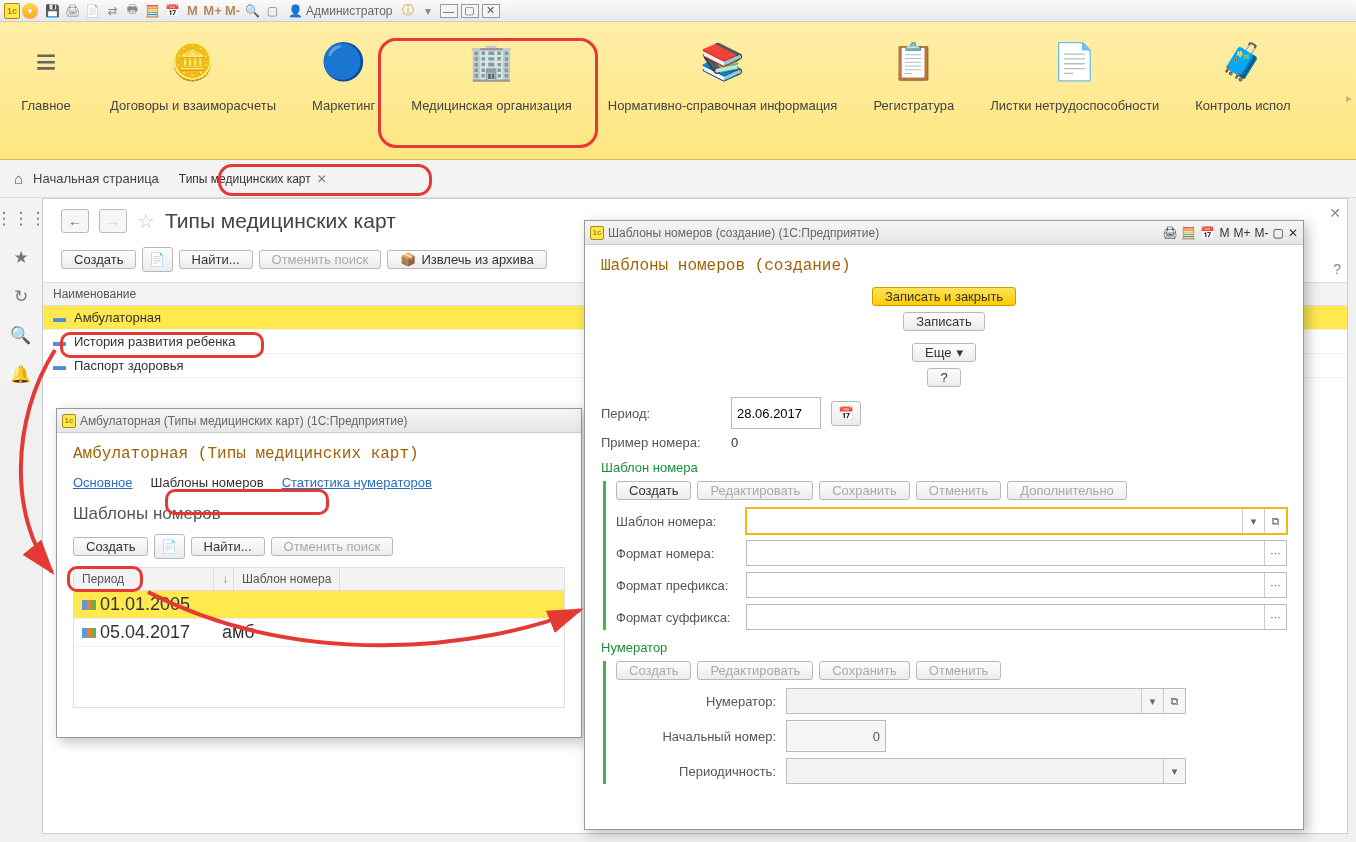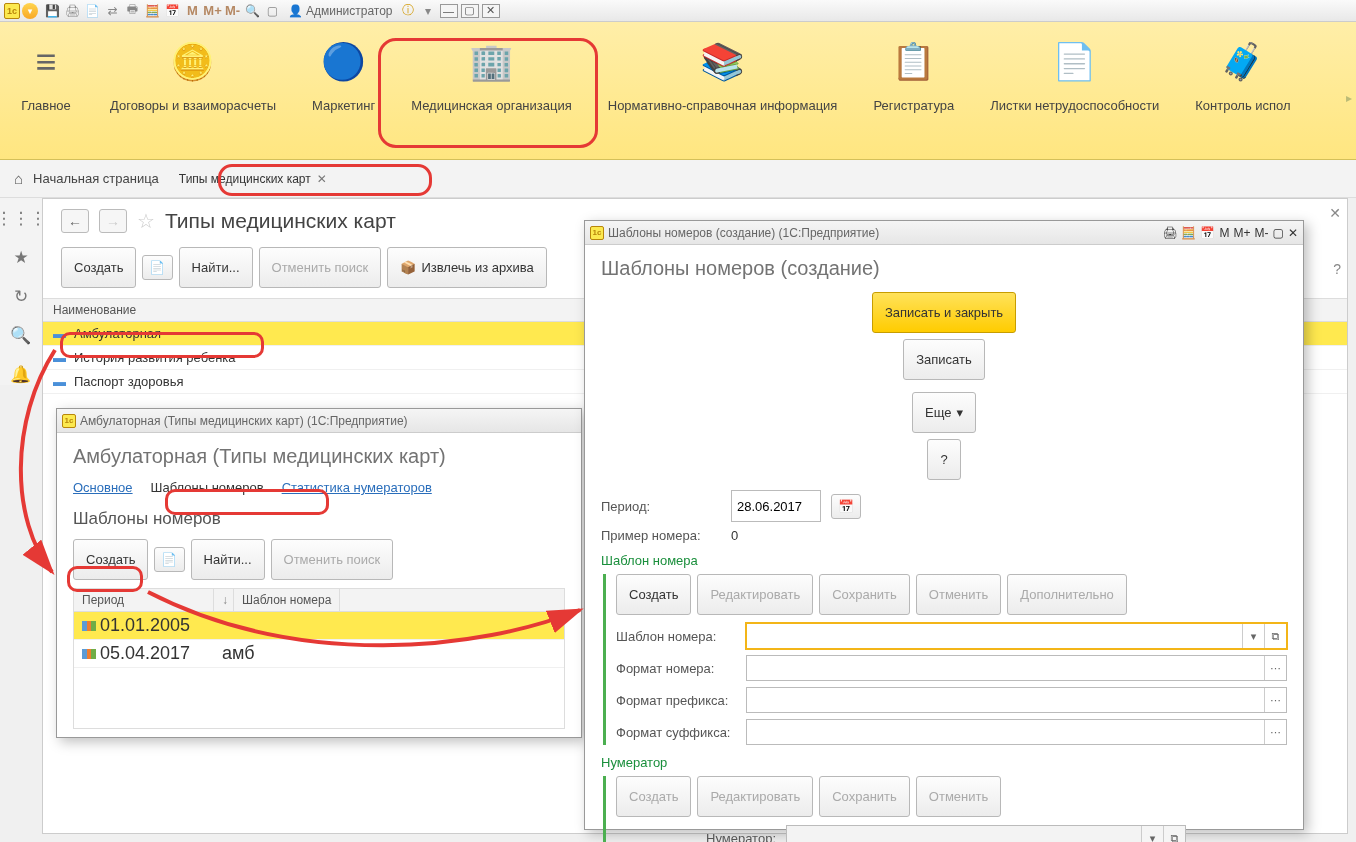"Создать" .btn { padding: 12px 12px -> 1px 12px }
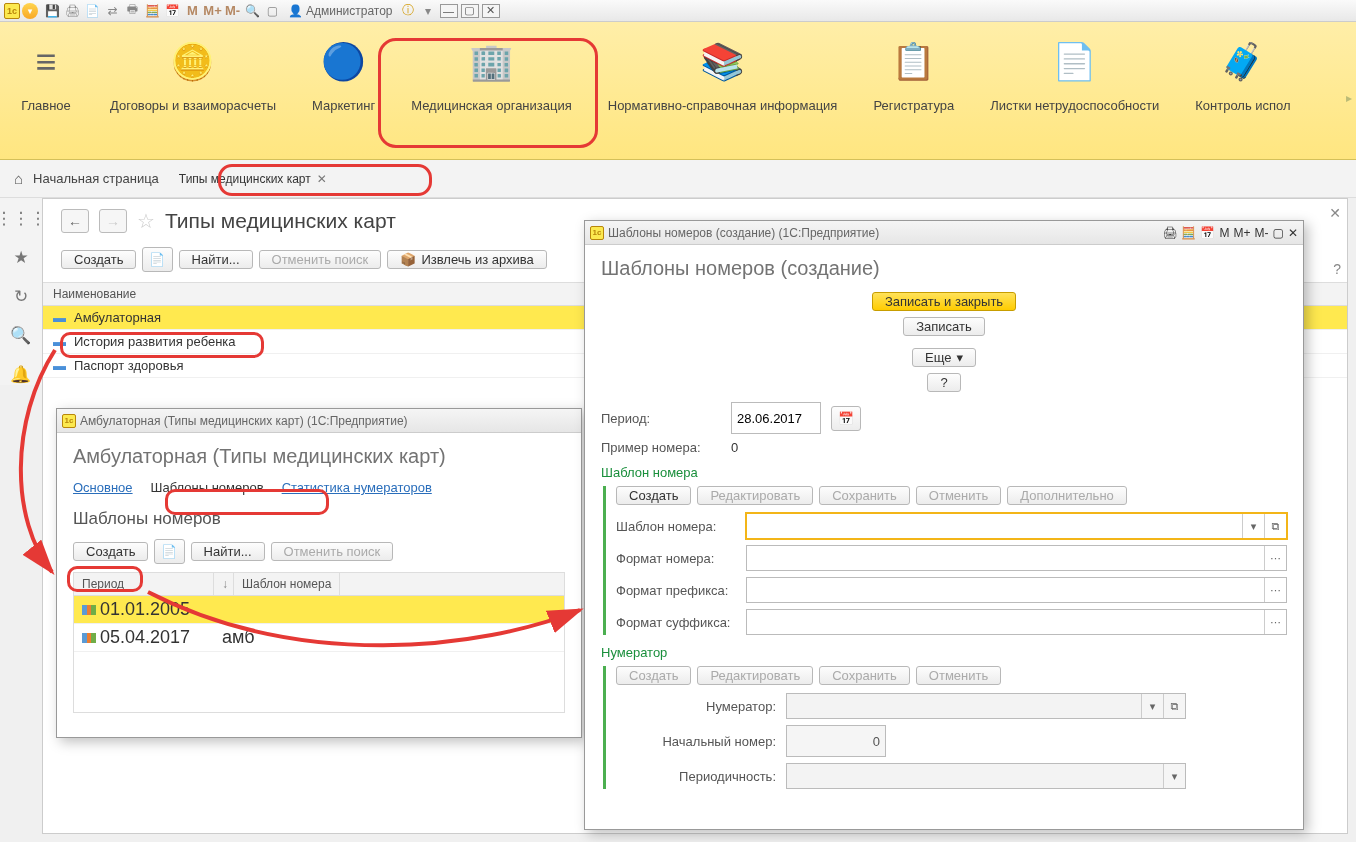"Шаблоны номеров (создание)" .sw-heading { color: #737373 -> #a16207; font-family: none -> Liberation Mono, monospace; font-size: 20px -> 16px }
